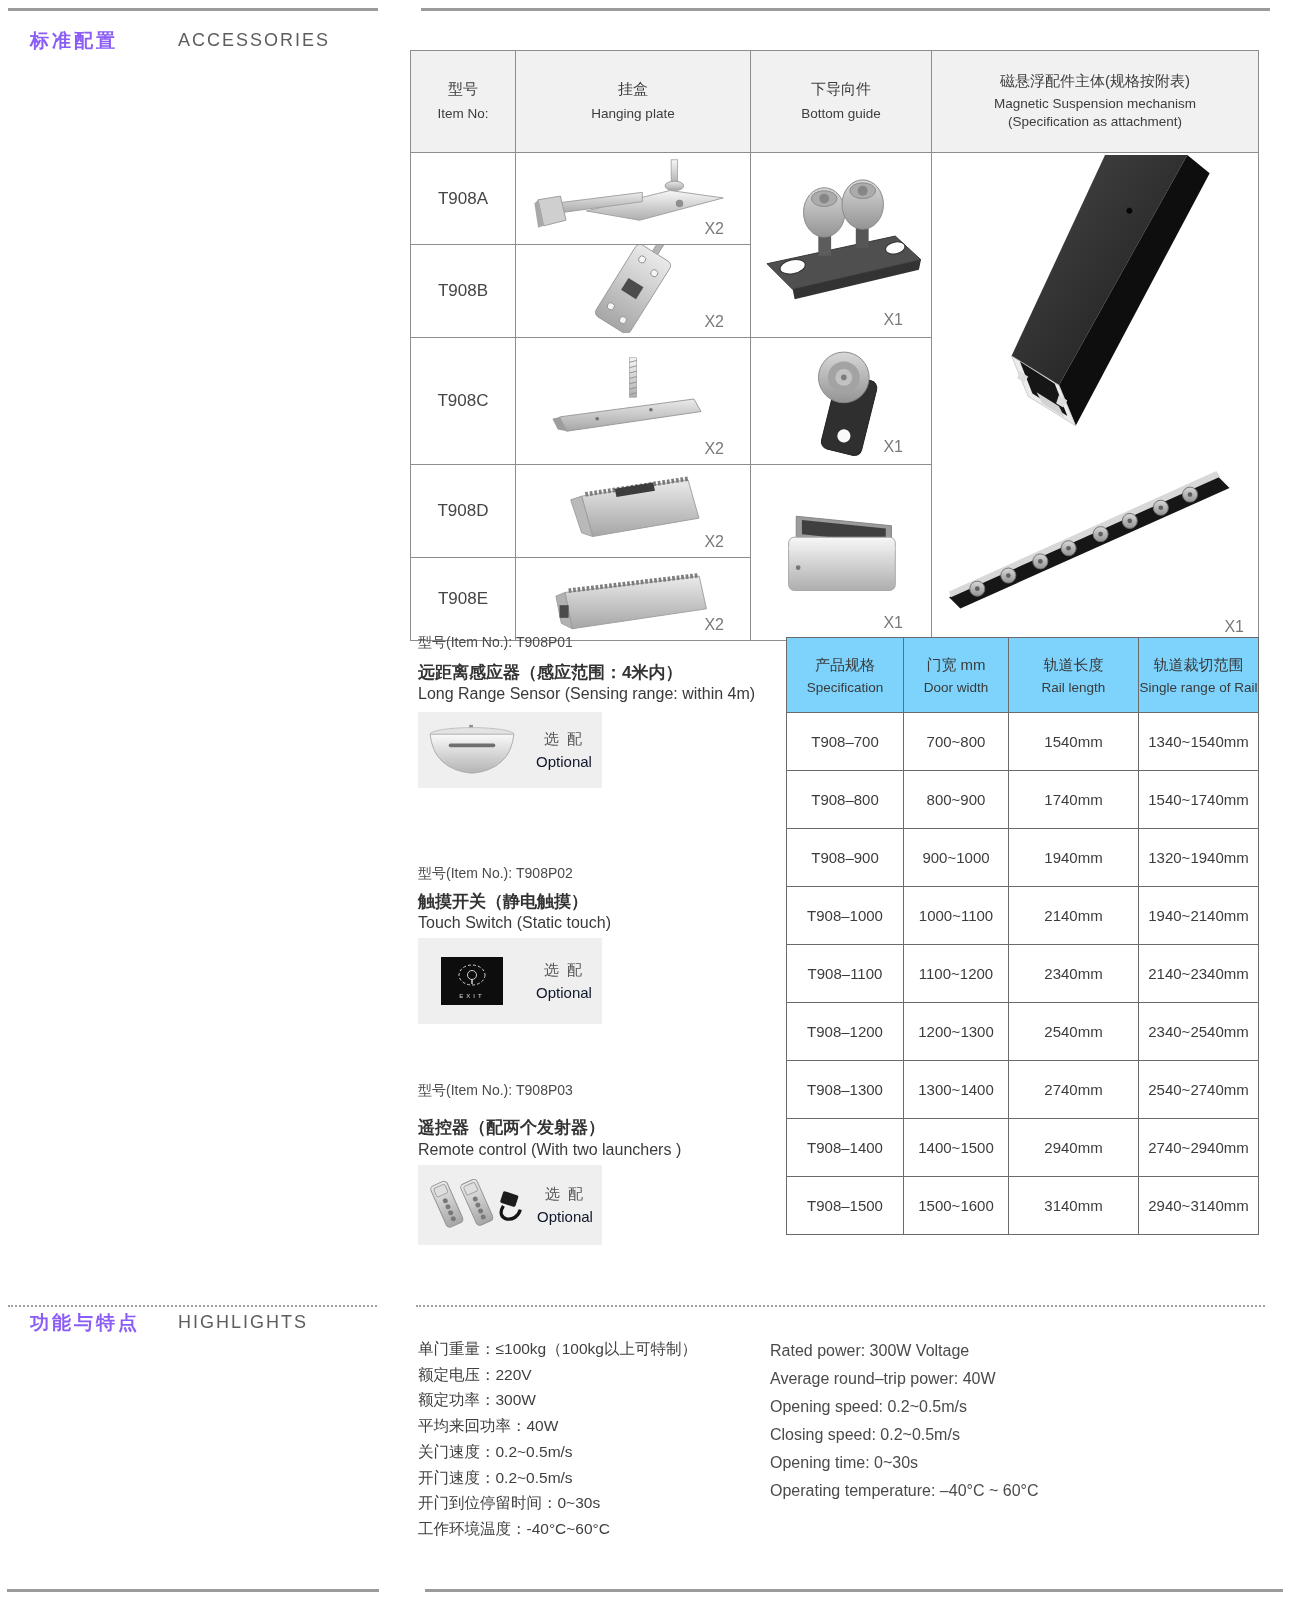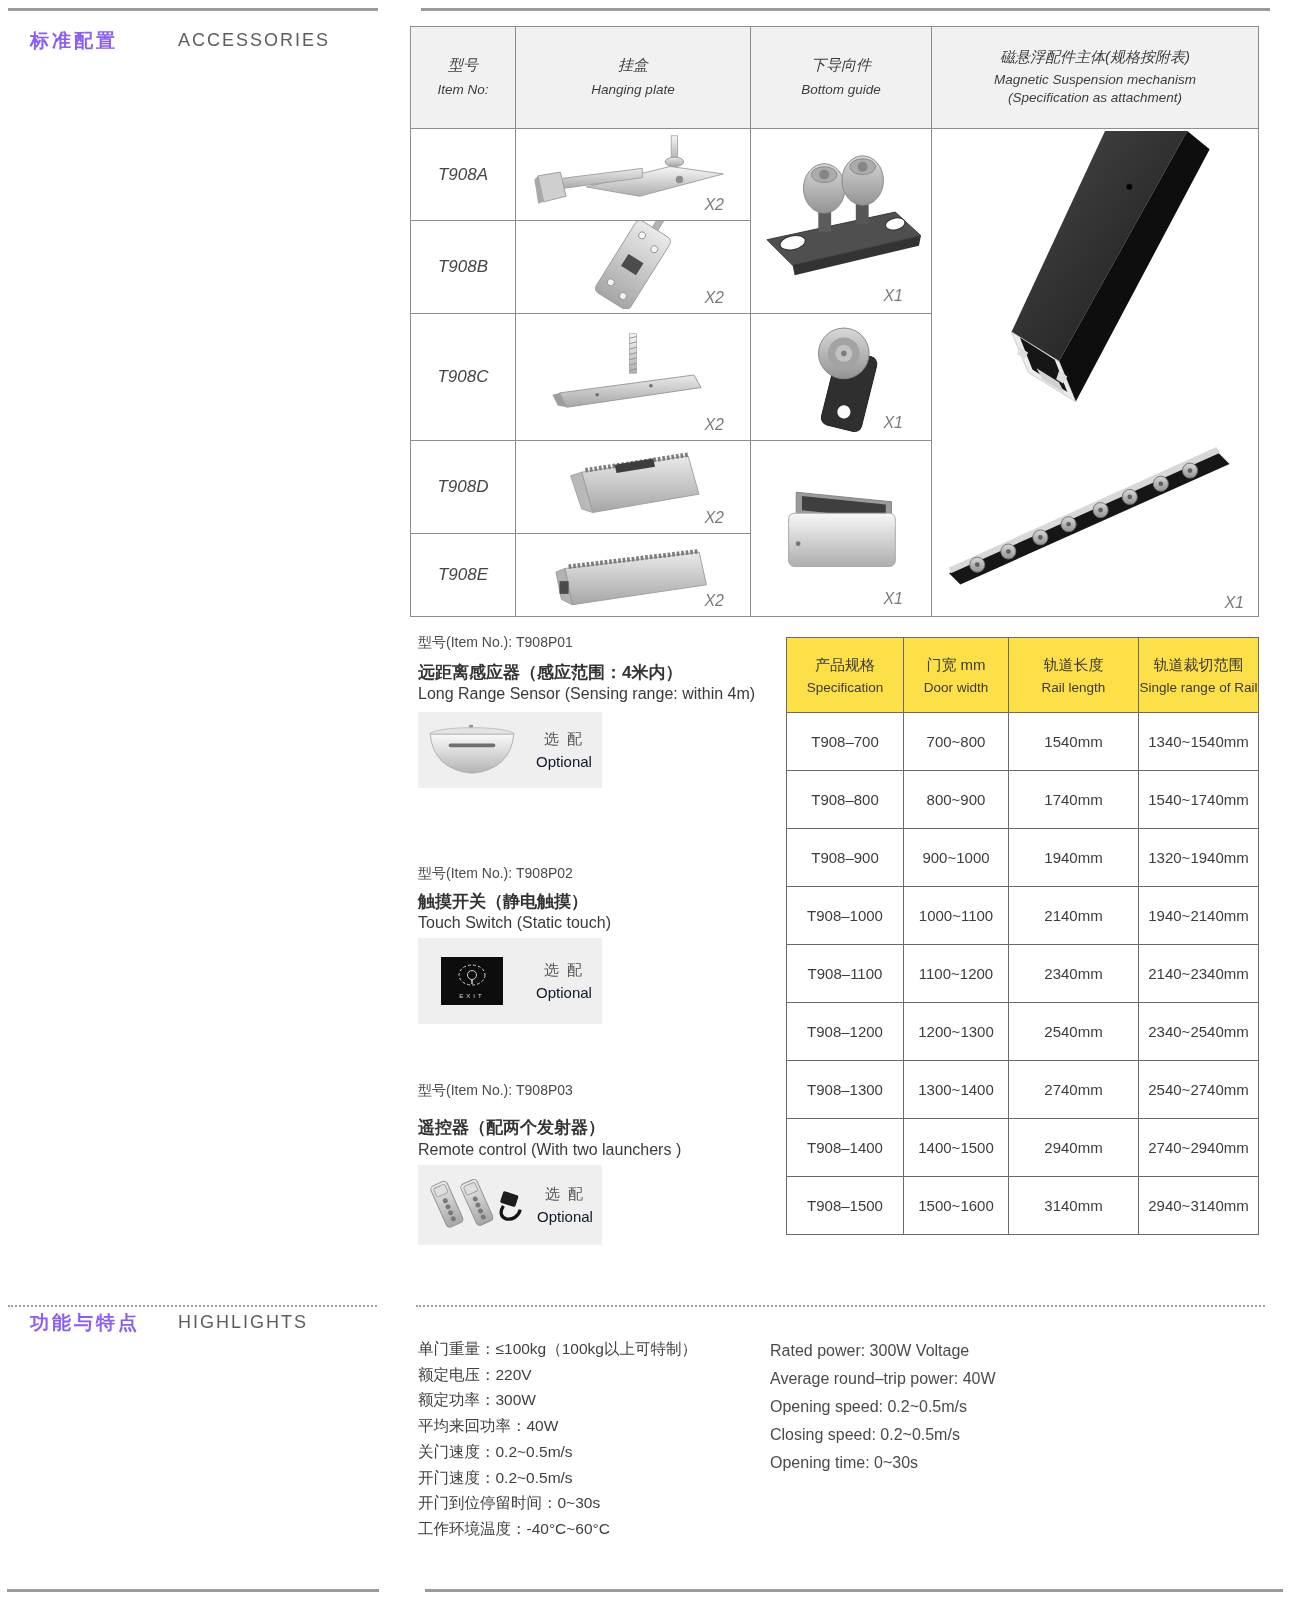"型号" #acc-table { font-style: italic -> none; top: 26px -> 50px }
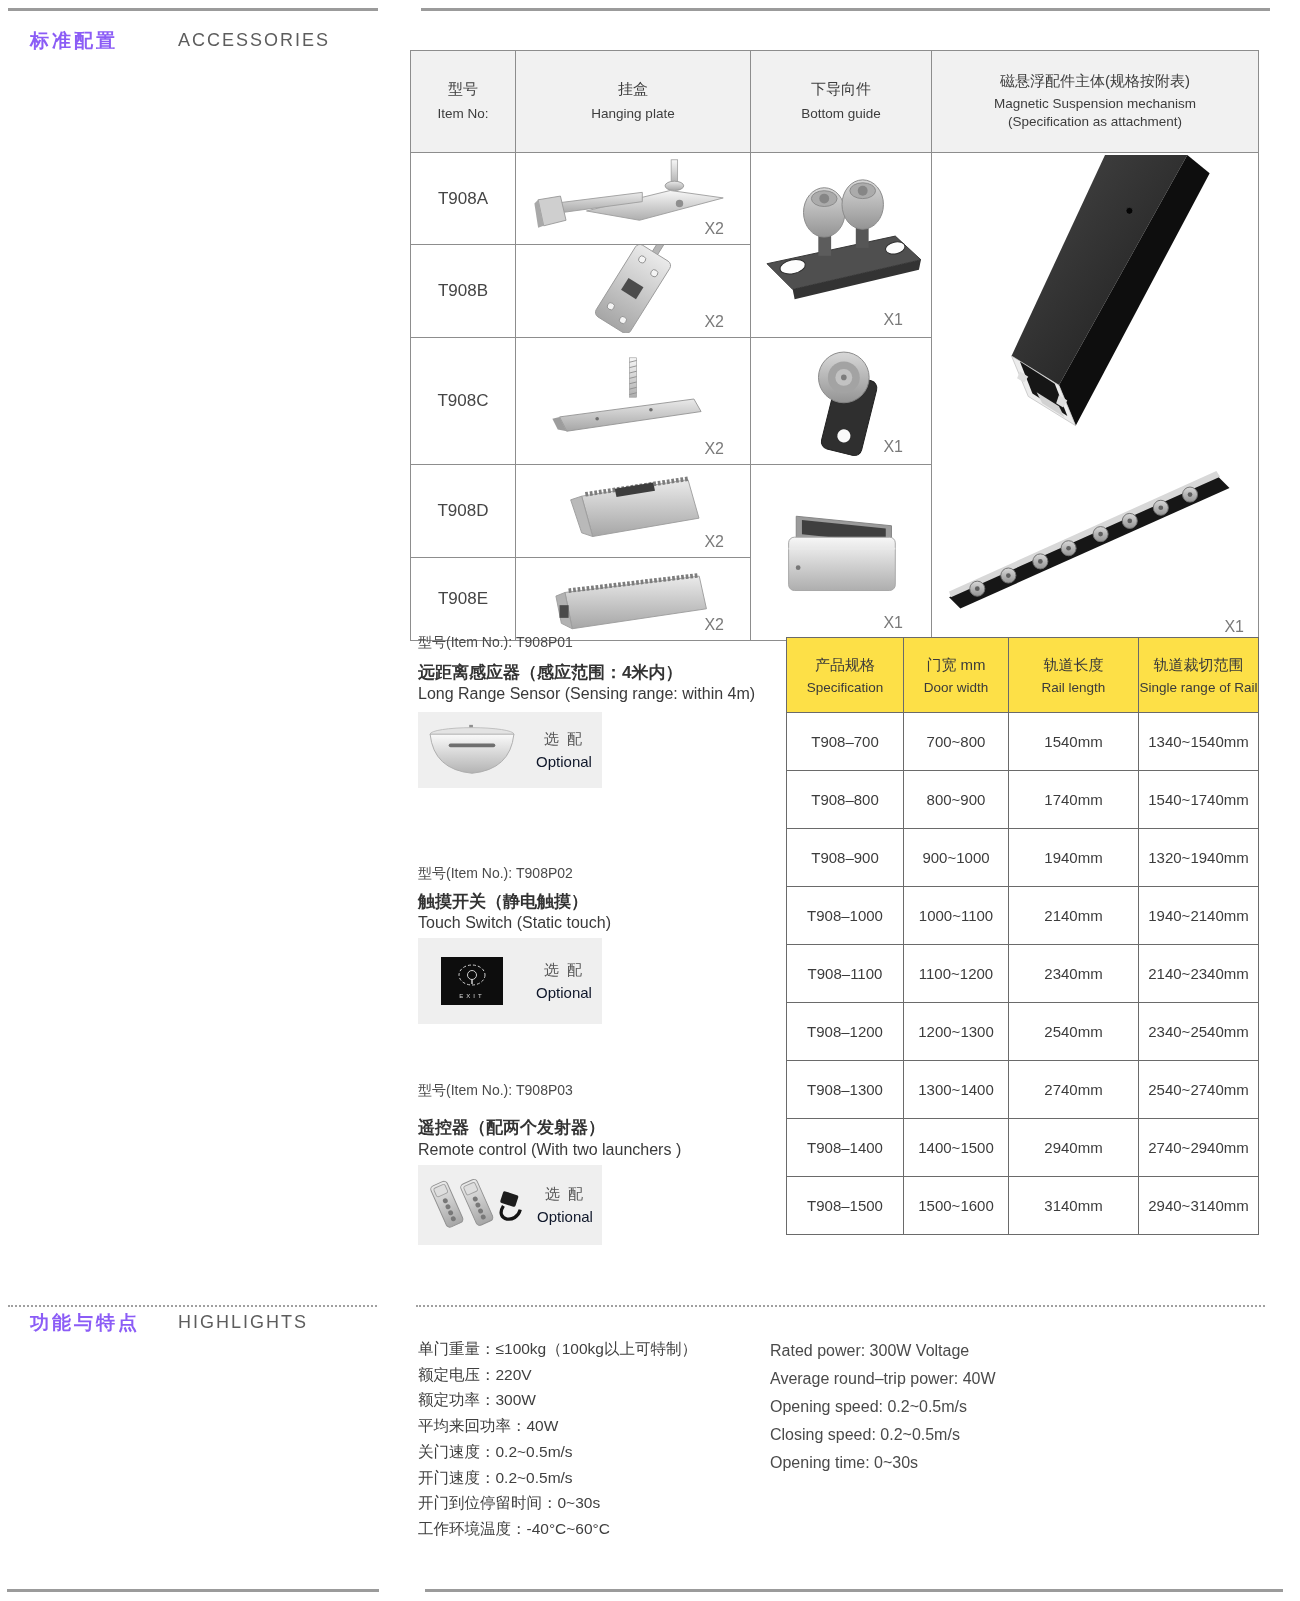"产品规格" #spec-table thead th { background: #fde047 -> #7dd3fc }
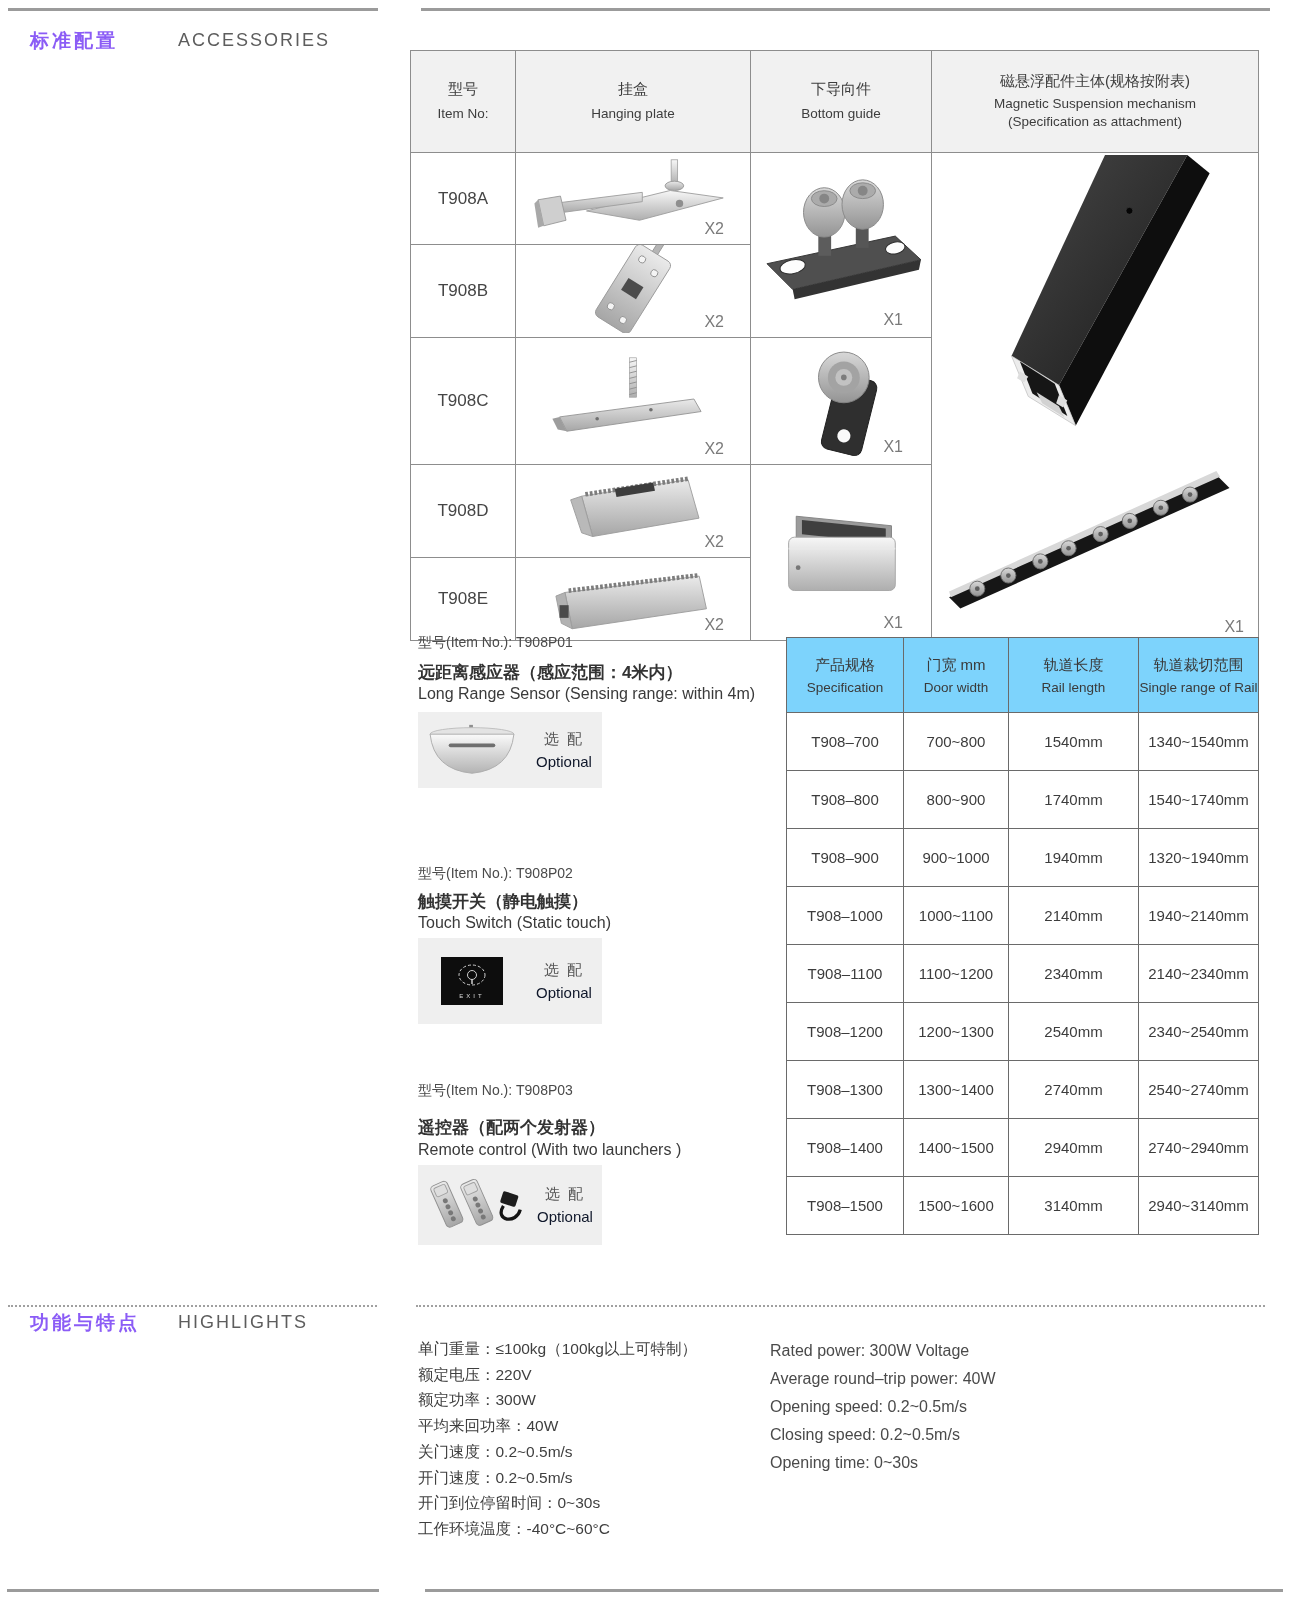"Operating temperature: –40°C ~ 60°C" div { html: none -> <div>Operating temperature: –40°C ~ 60°C</div> }
